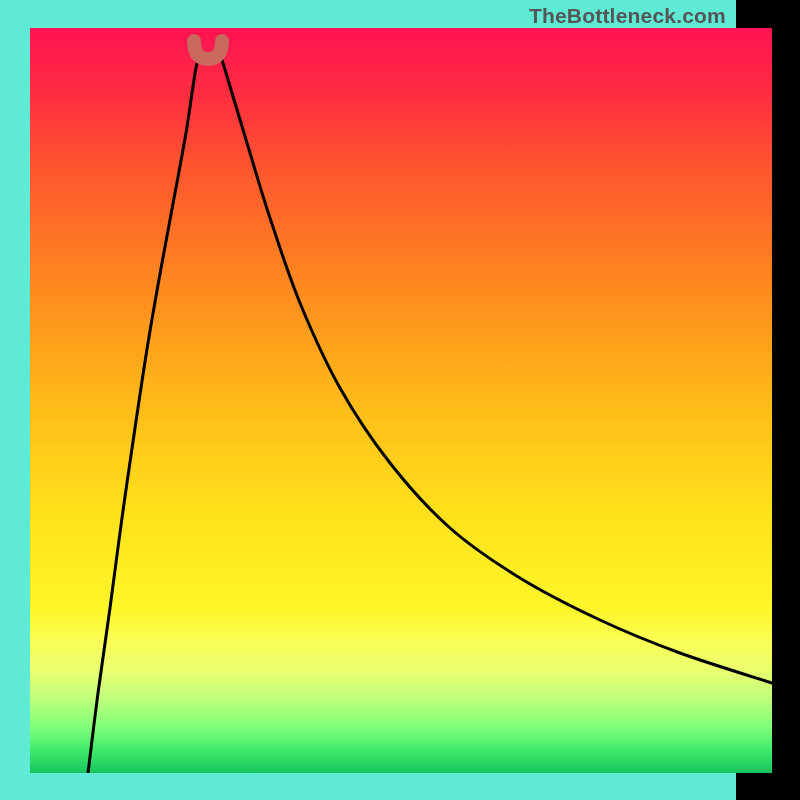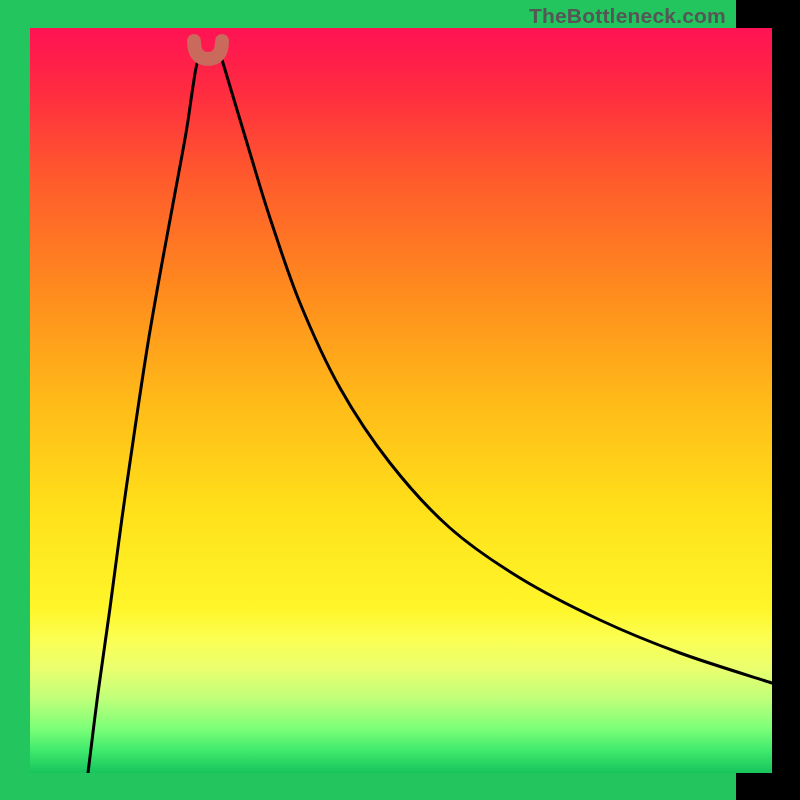"TheBottleneck.com" .frame { background: #22c55e -> #5eead4 }
